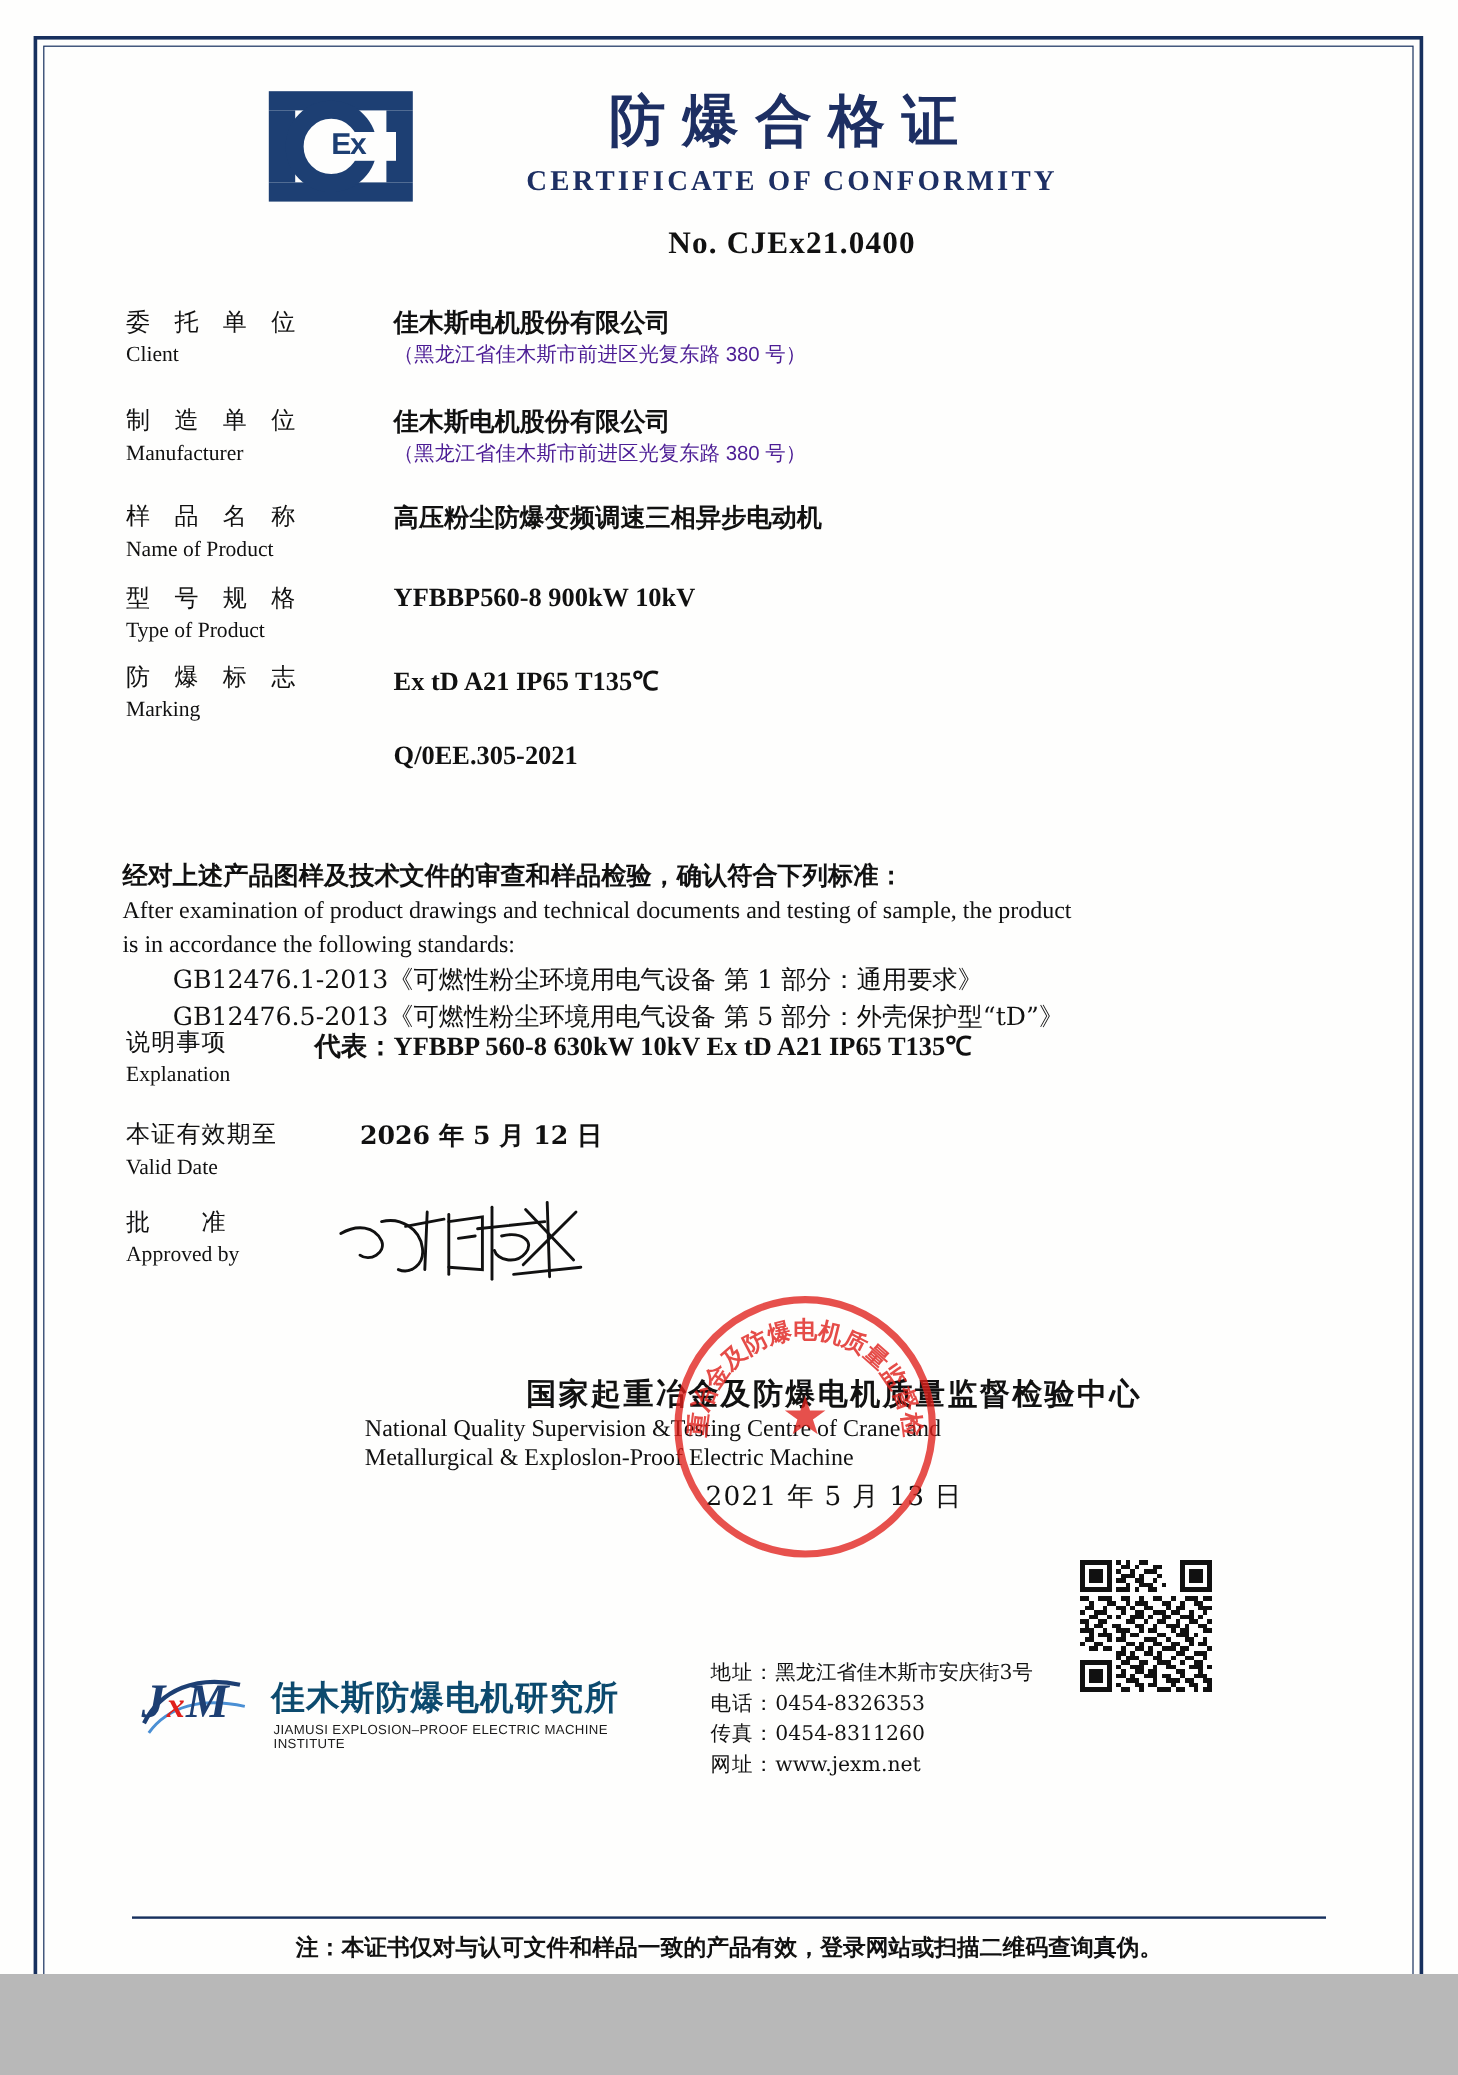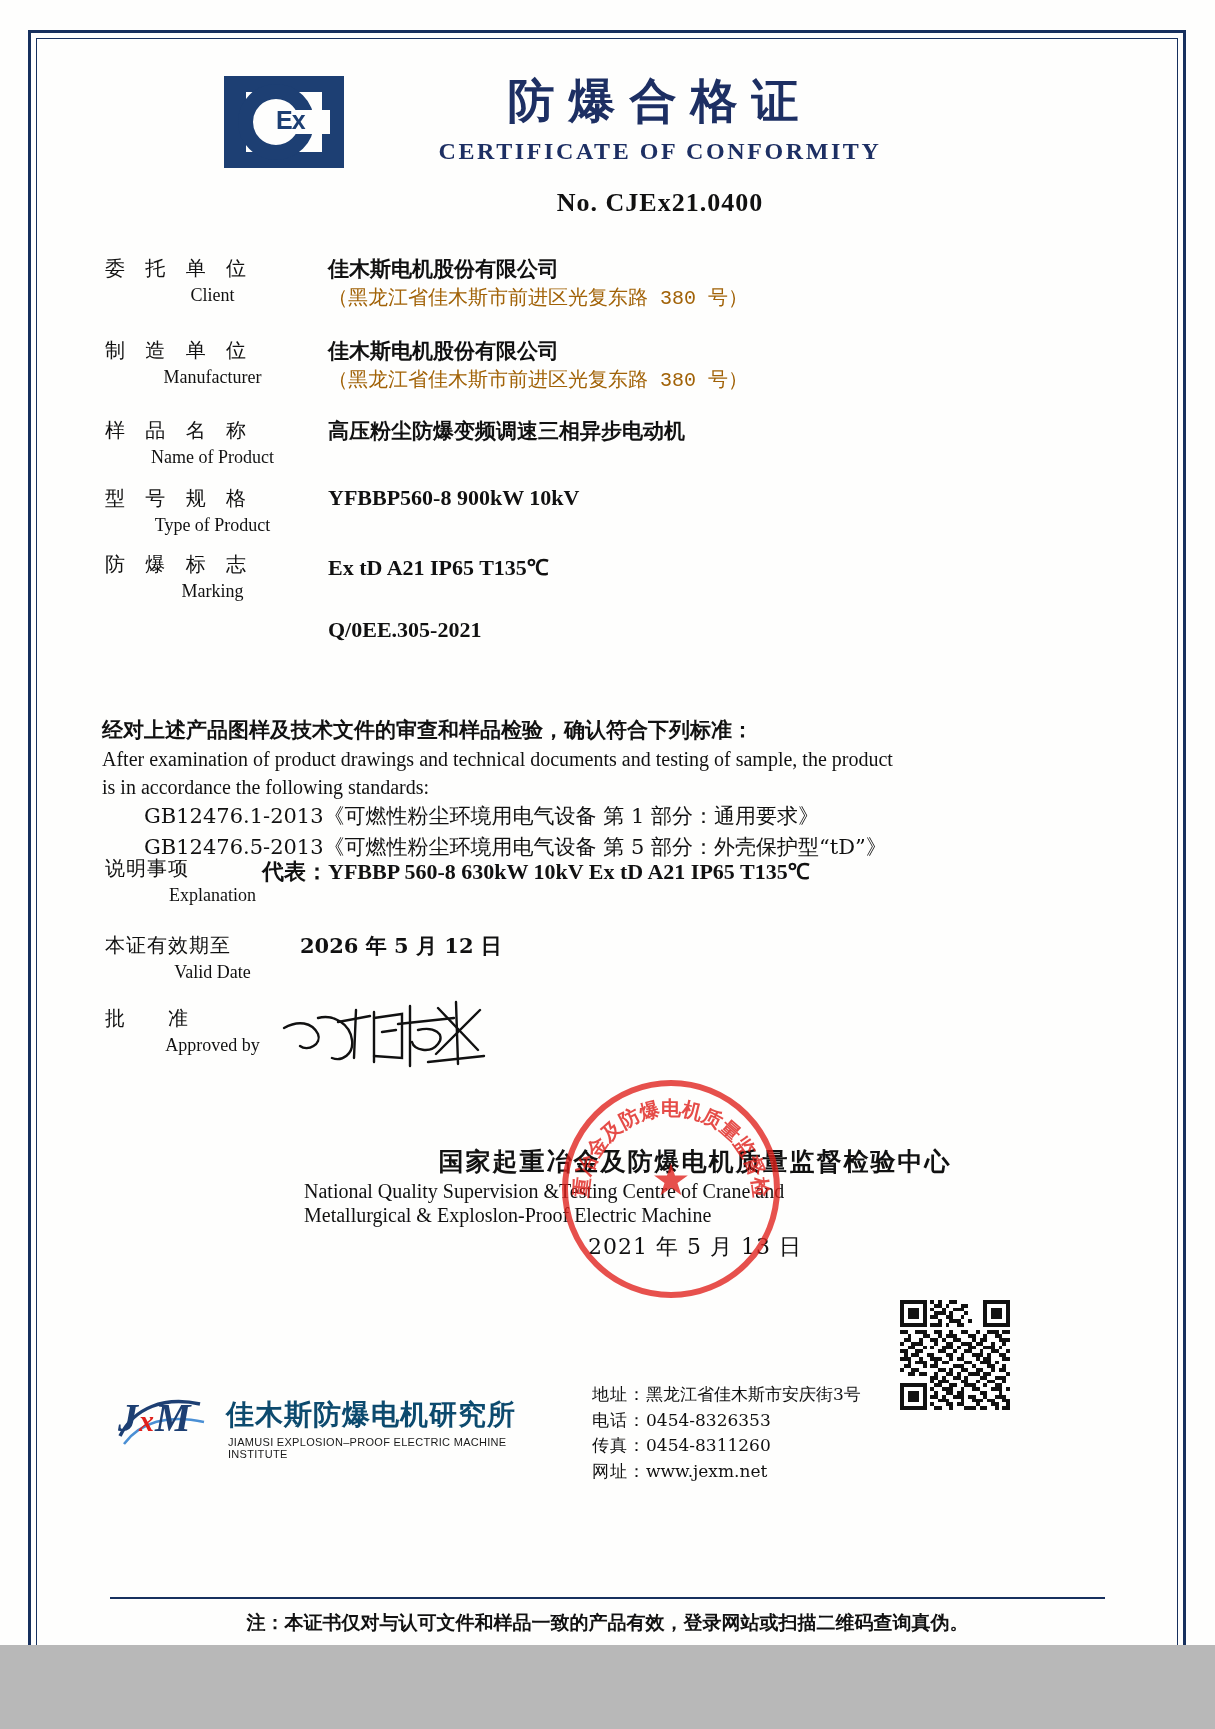"Client" .lbl .en { text-align: center -> none }
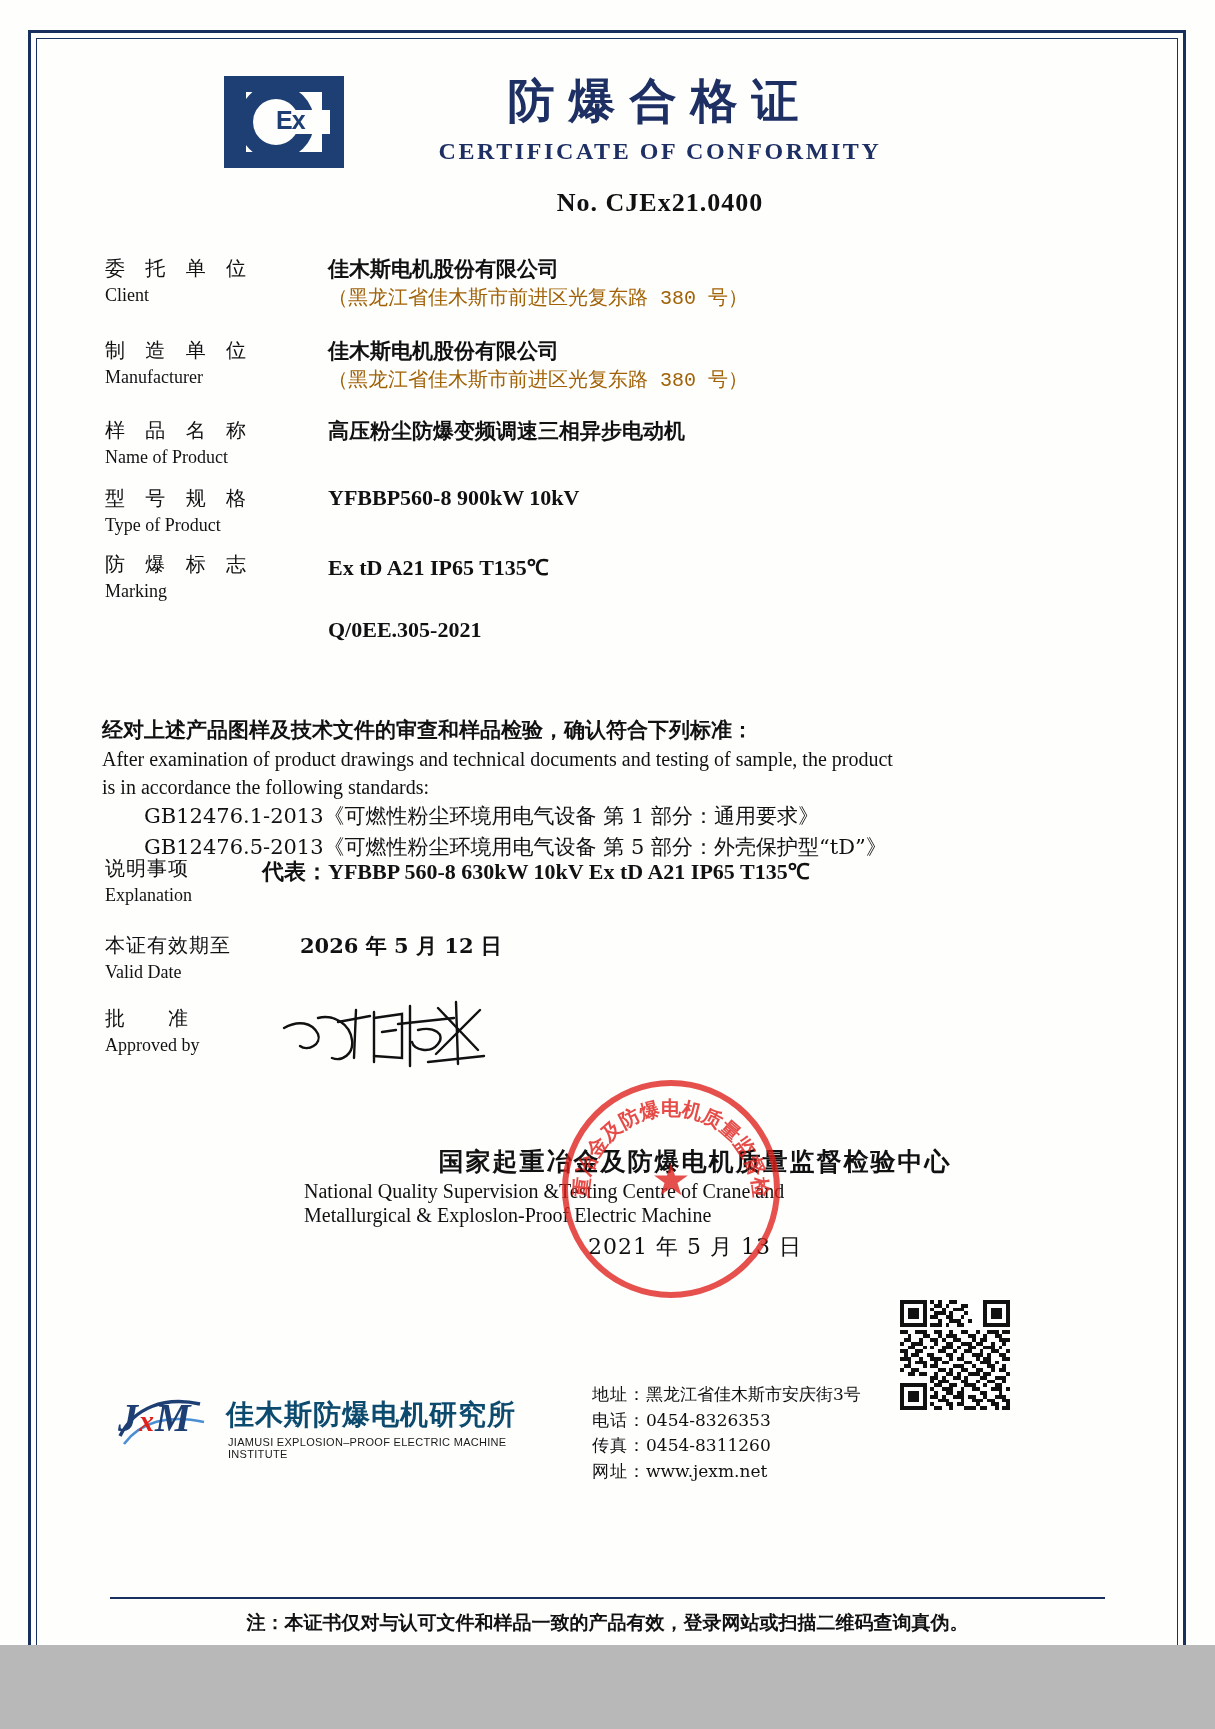"（黑龙江省佳木斯市前进区光复东路 380 号）" .subval { color: #a16207 -> #4c1d95; font-family: Liberation Mono, monospace -> Liberation Sans, sans-serif; font-size: 20px -> 17px }
